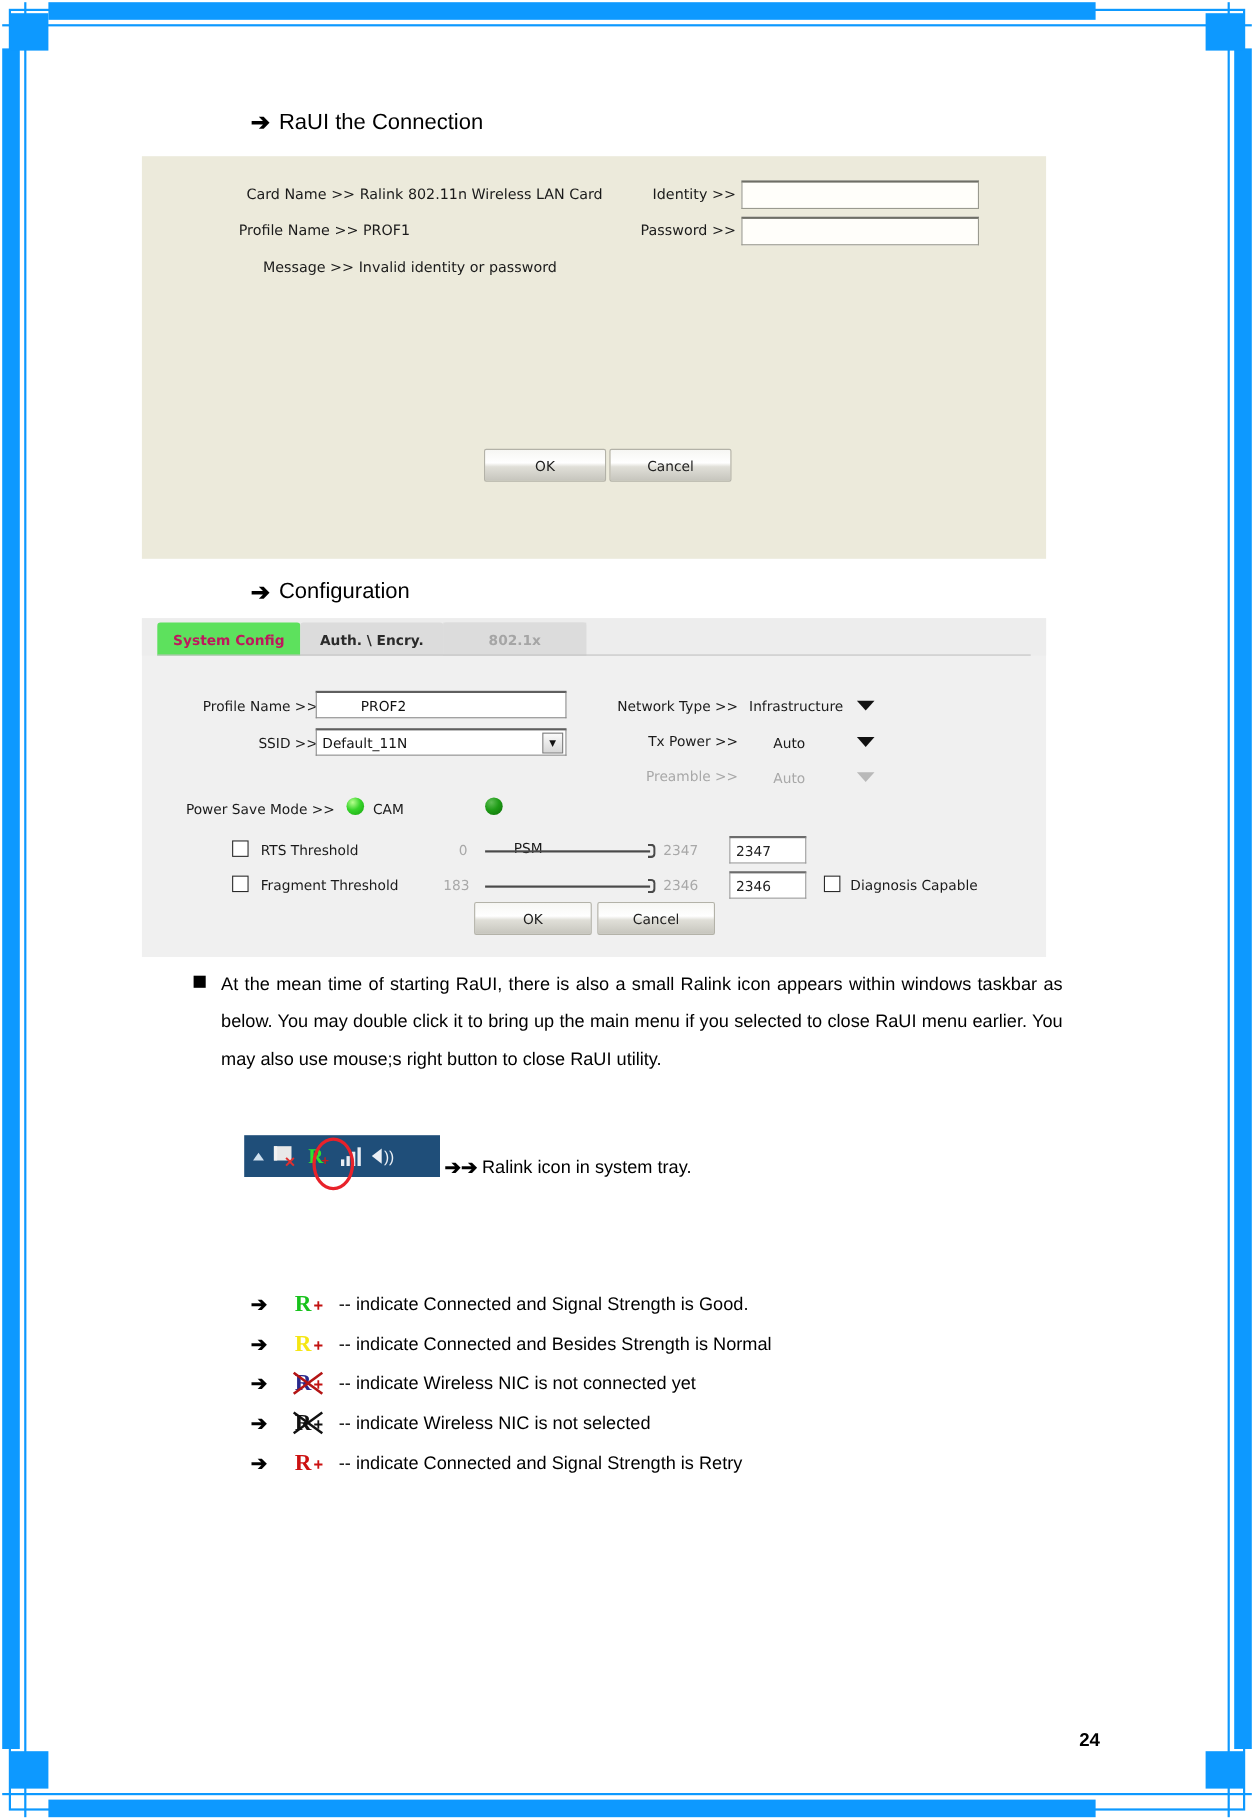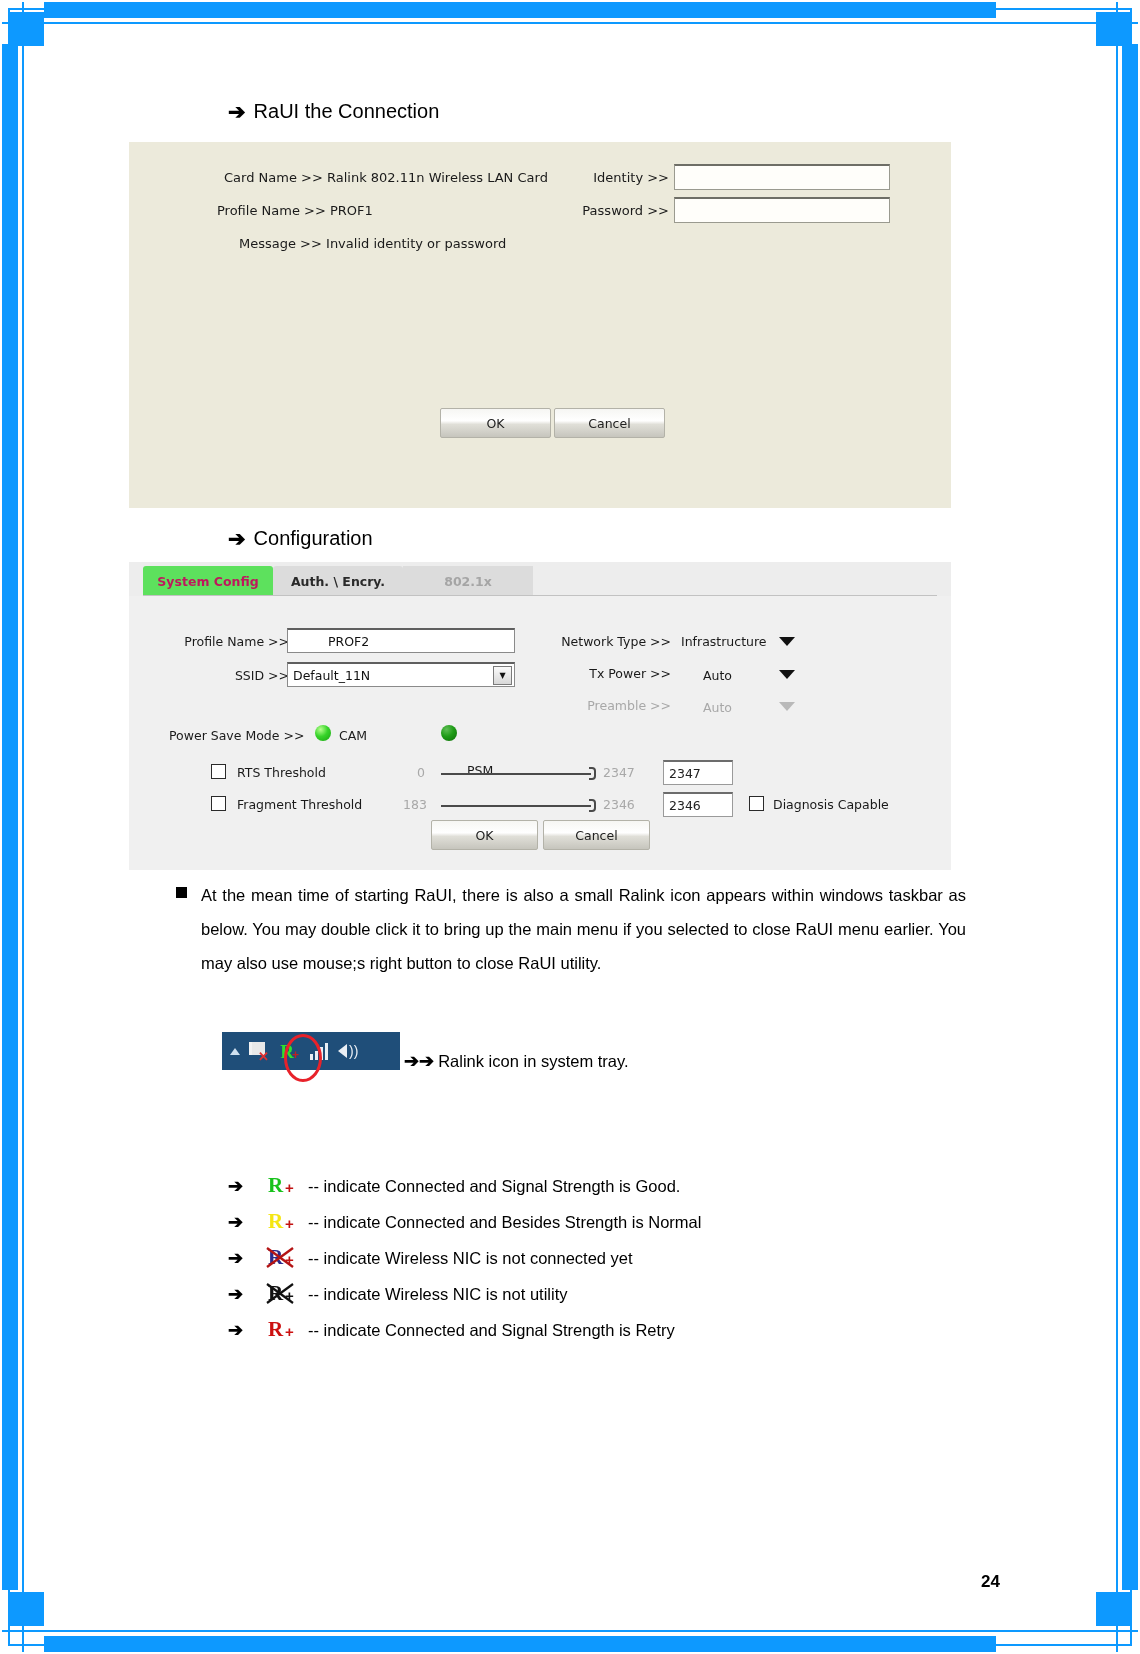"-- indicate Wireless NIC is not utility" span.lg-text { text: utility -> selected }
